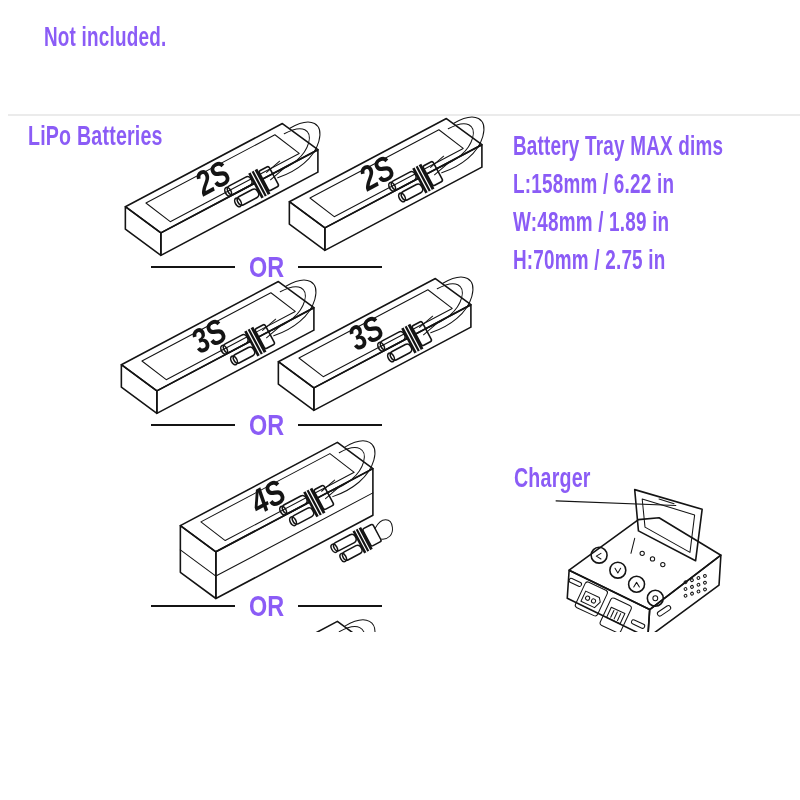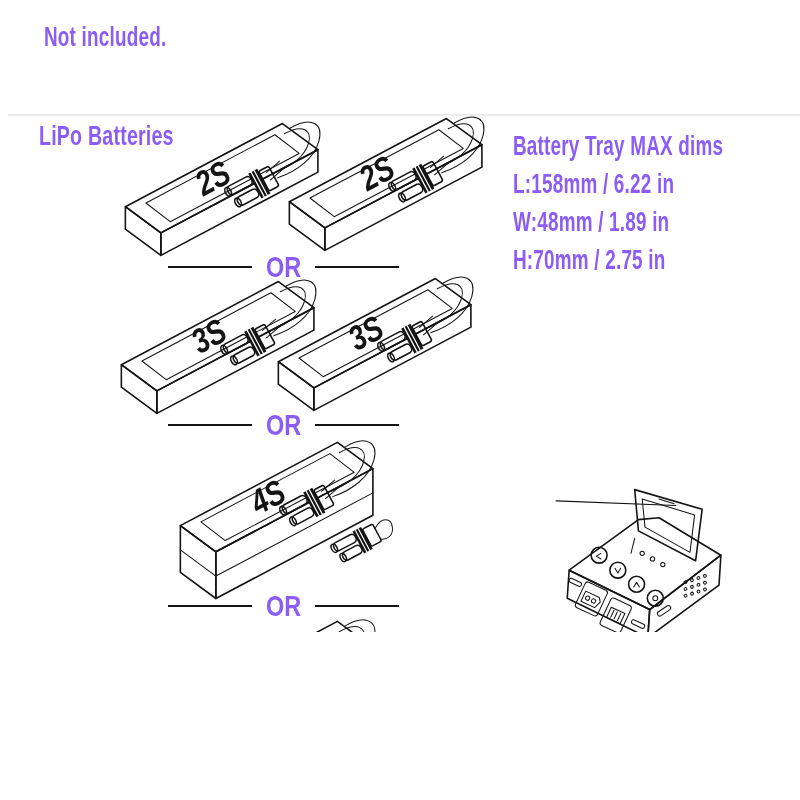"LiPo Batteries" div.abs { left: 31px -> 20px }
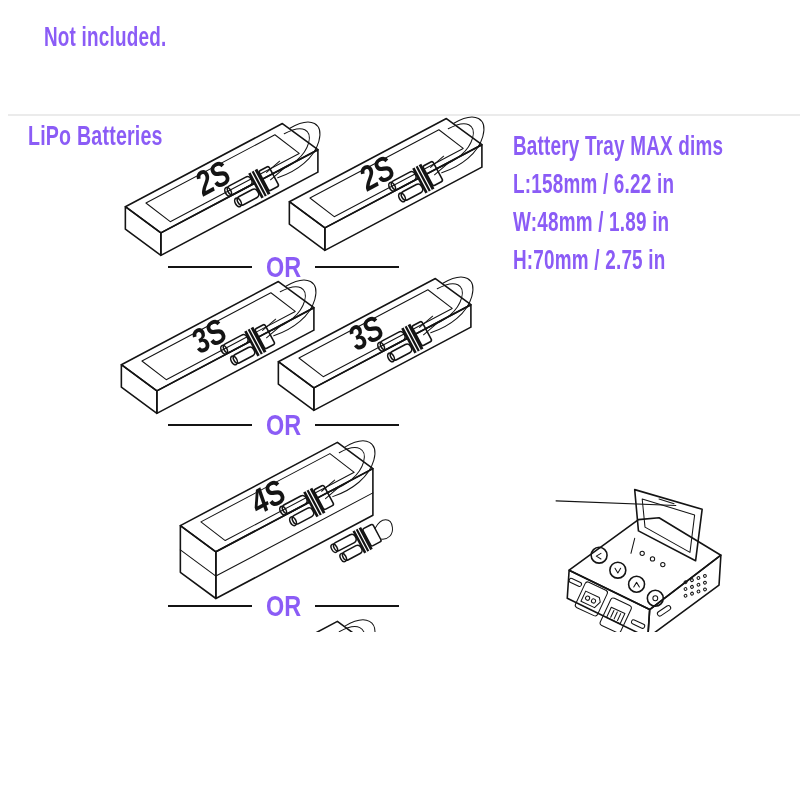"OR" .or-row { left: 162px -> 145px }
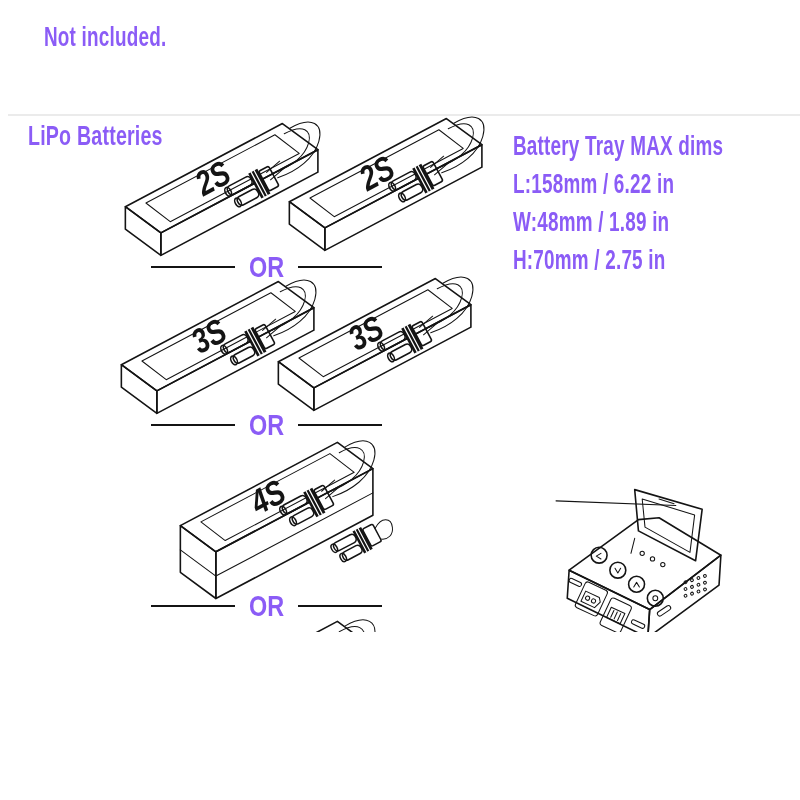"Charger" div.abs { html: none -> <div> <span>Charger</span> </div> }
